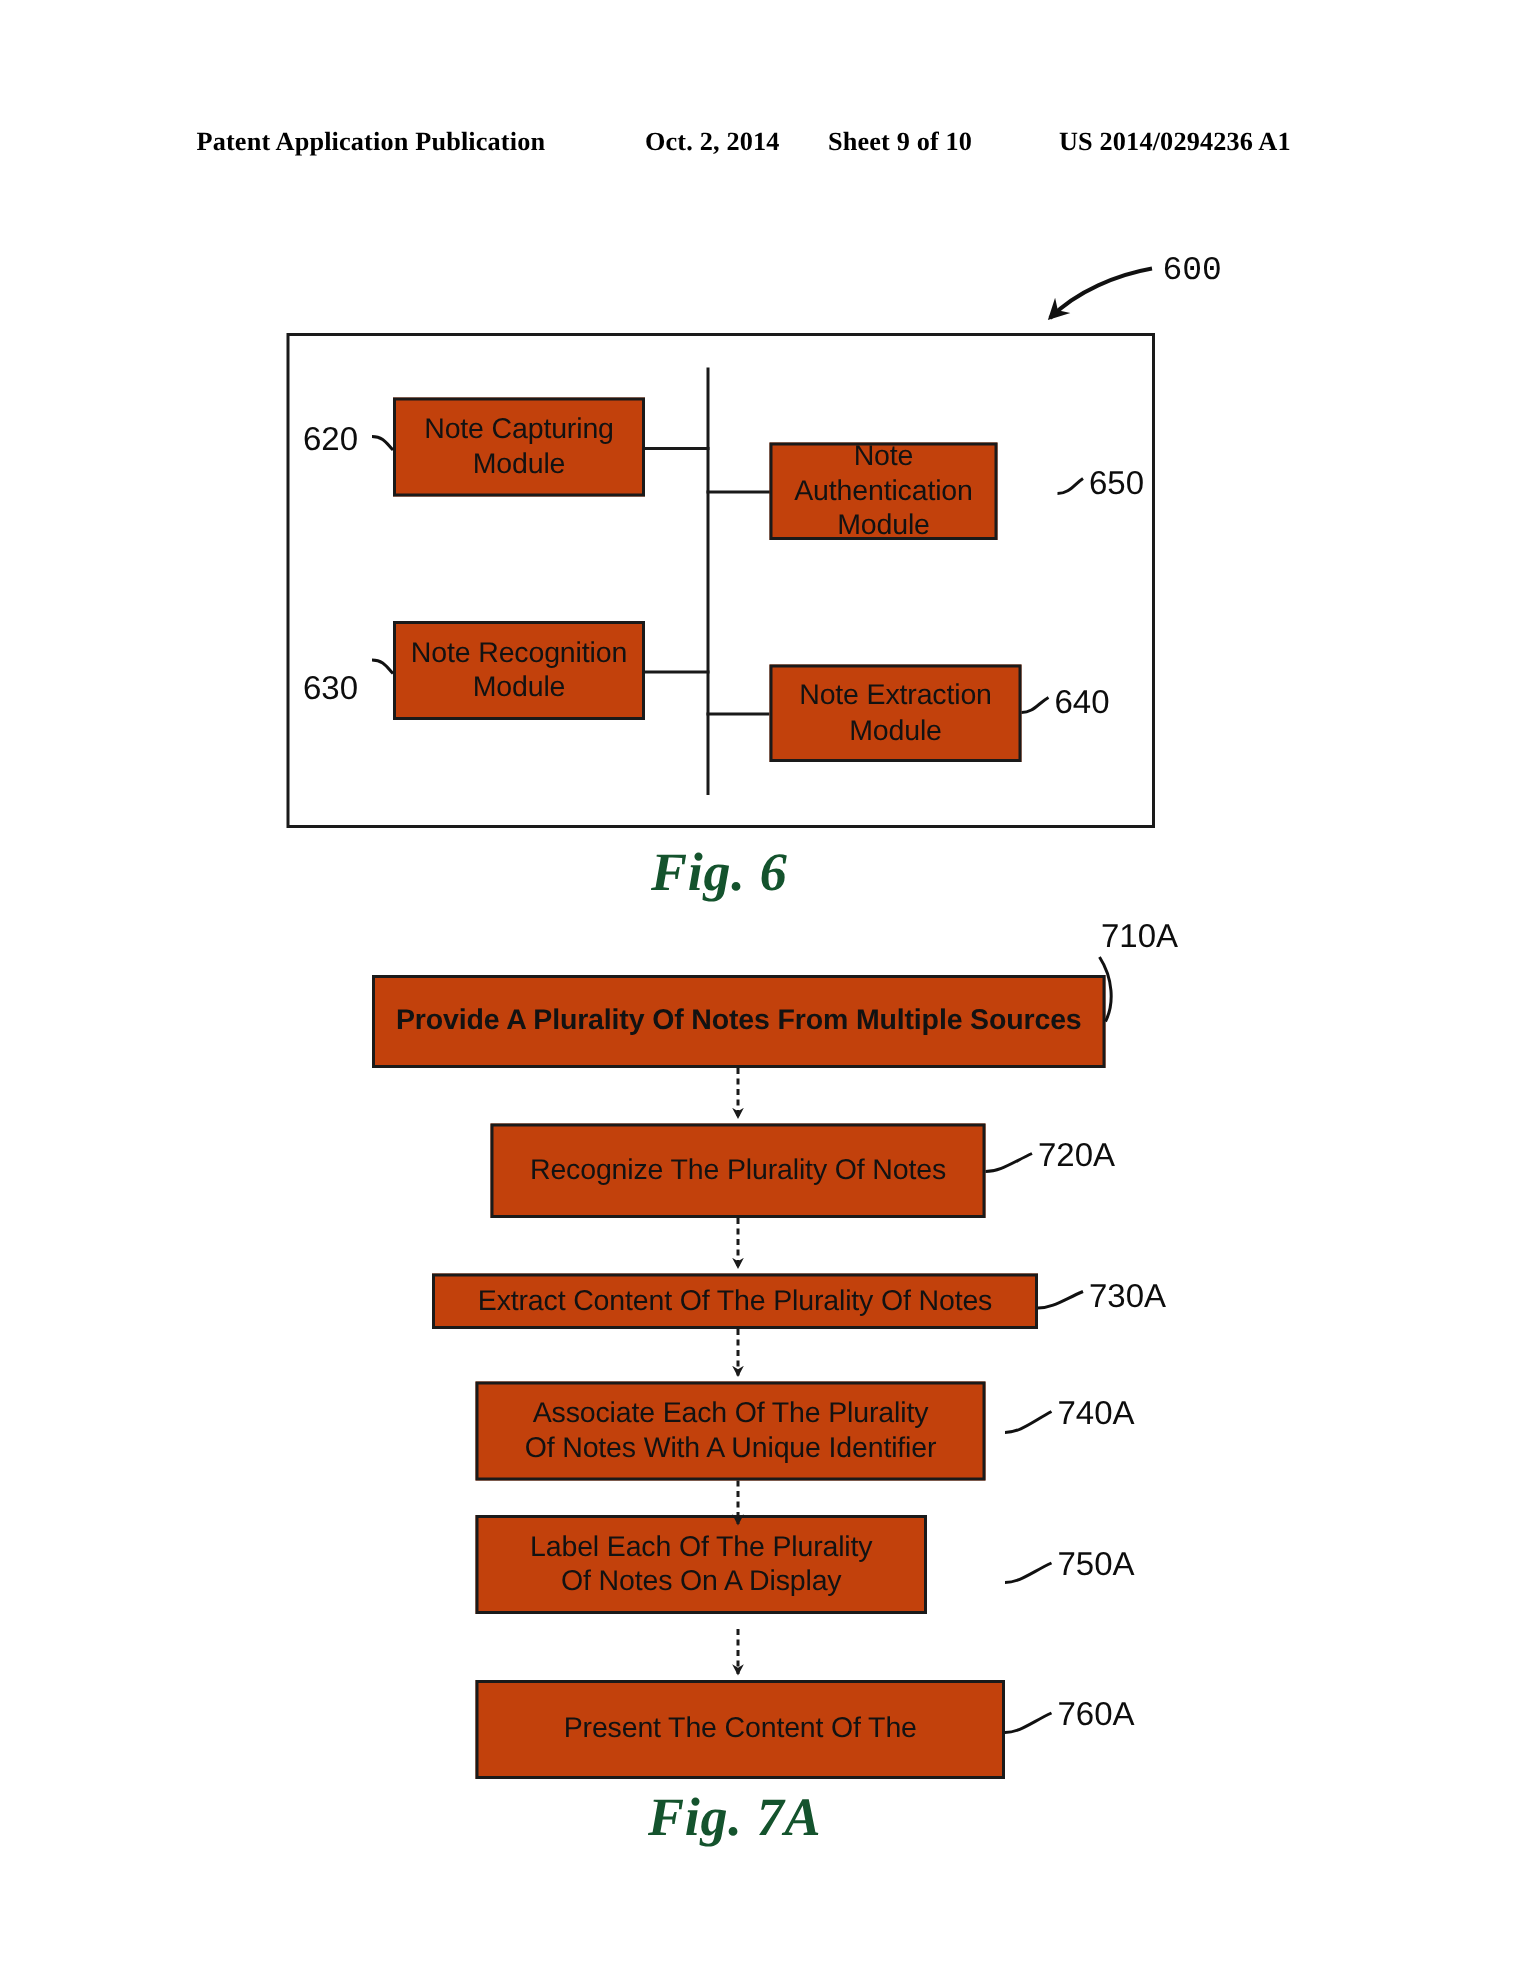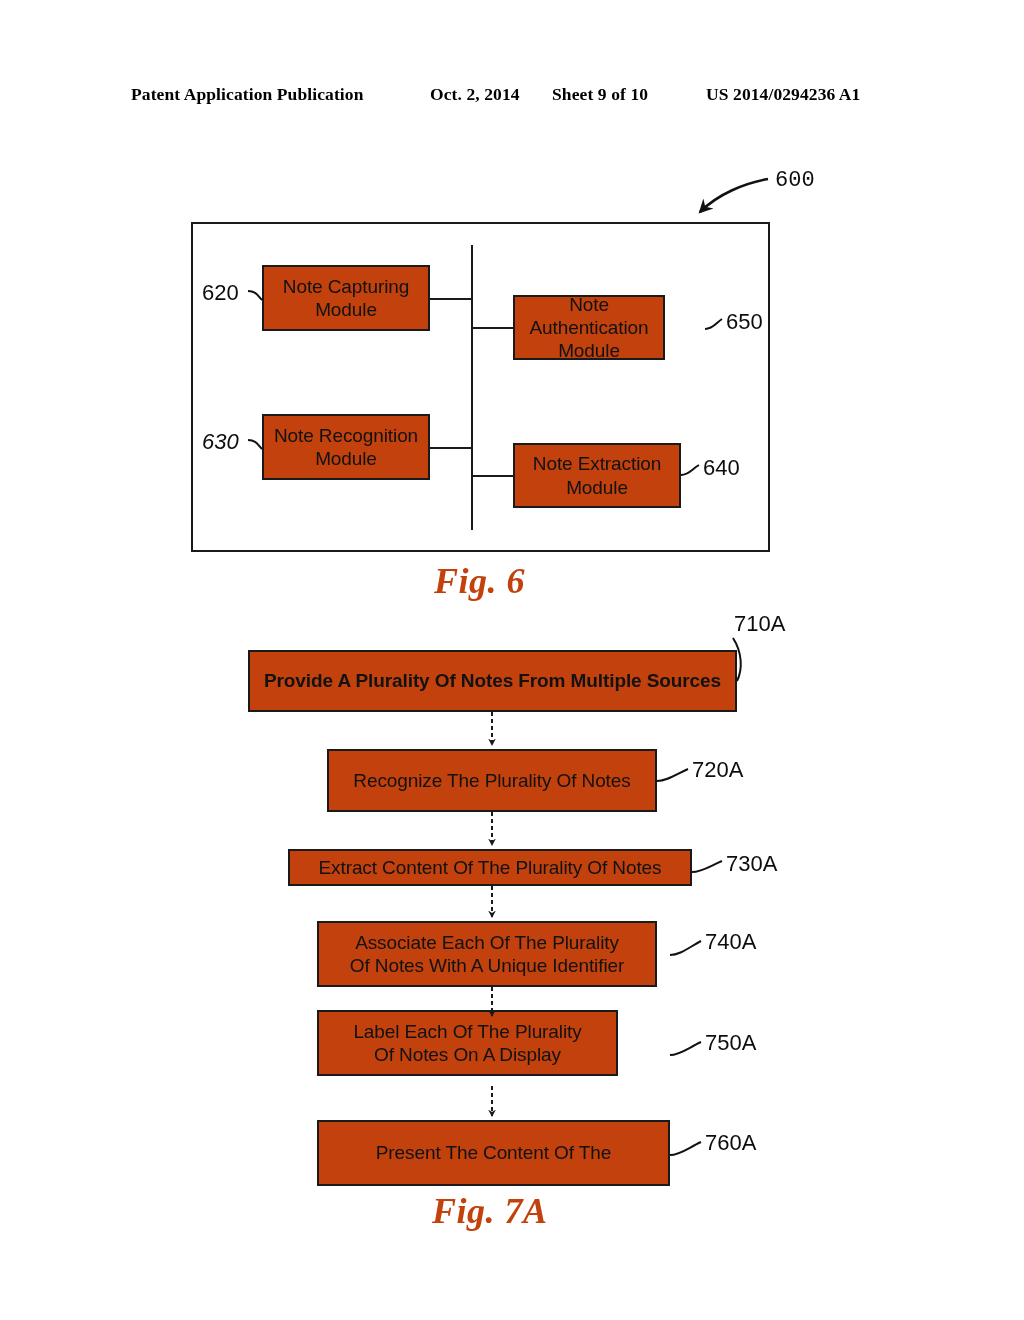"630" div.ref-num { font-style: italic -> none; top: 429px -> 446px }
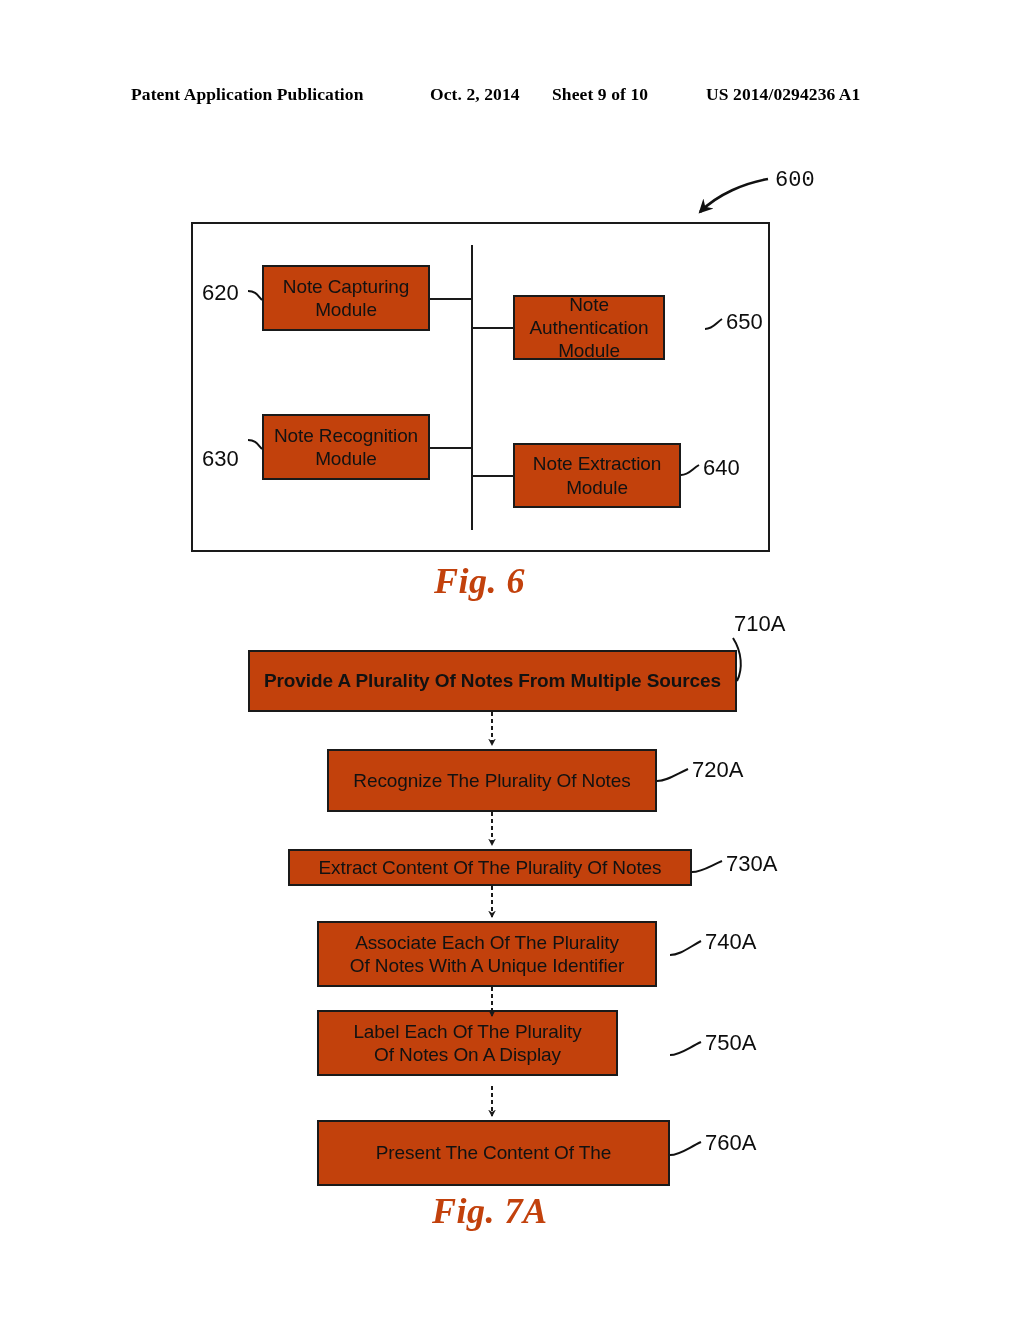"Fig. 6" .fig-caption { color: #c2410c -> #14532d }
